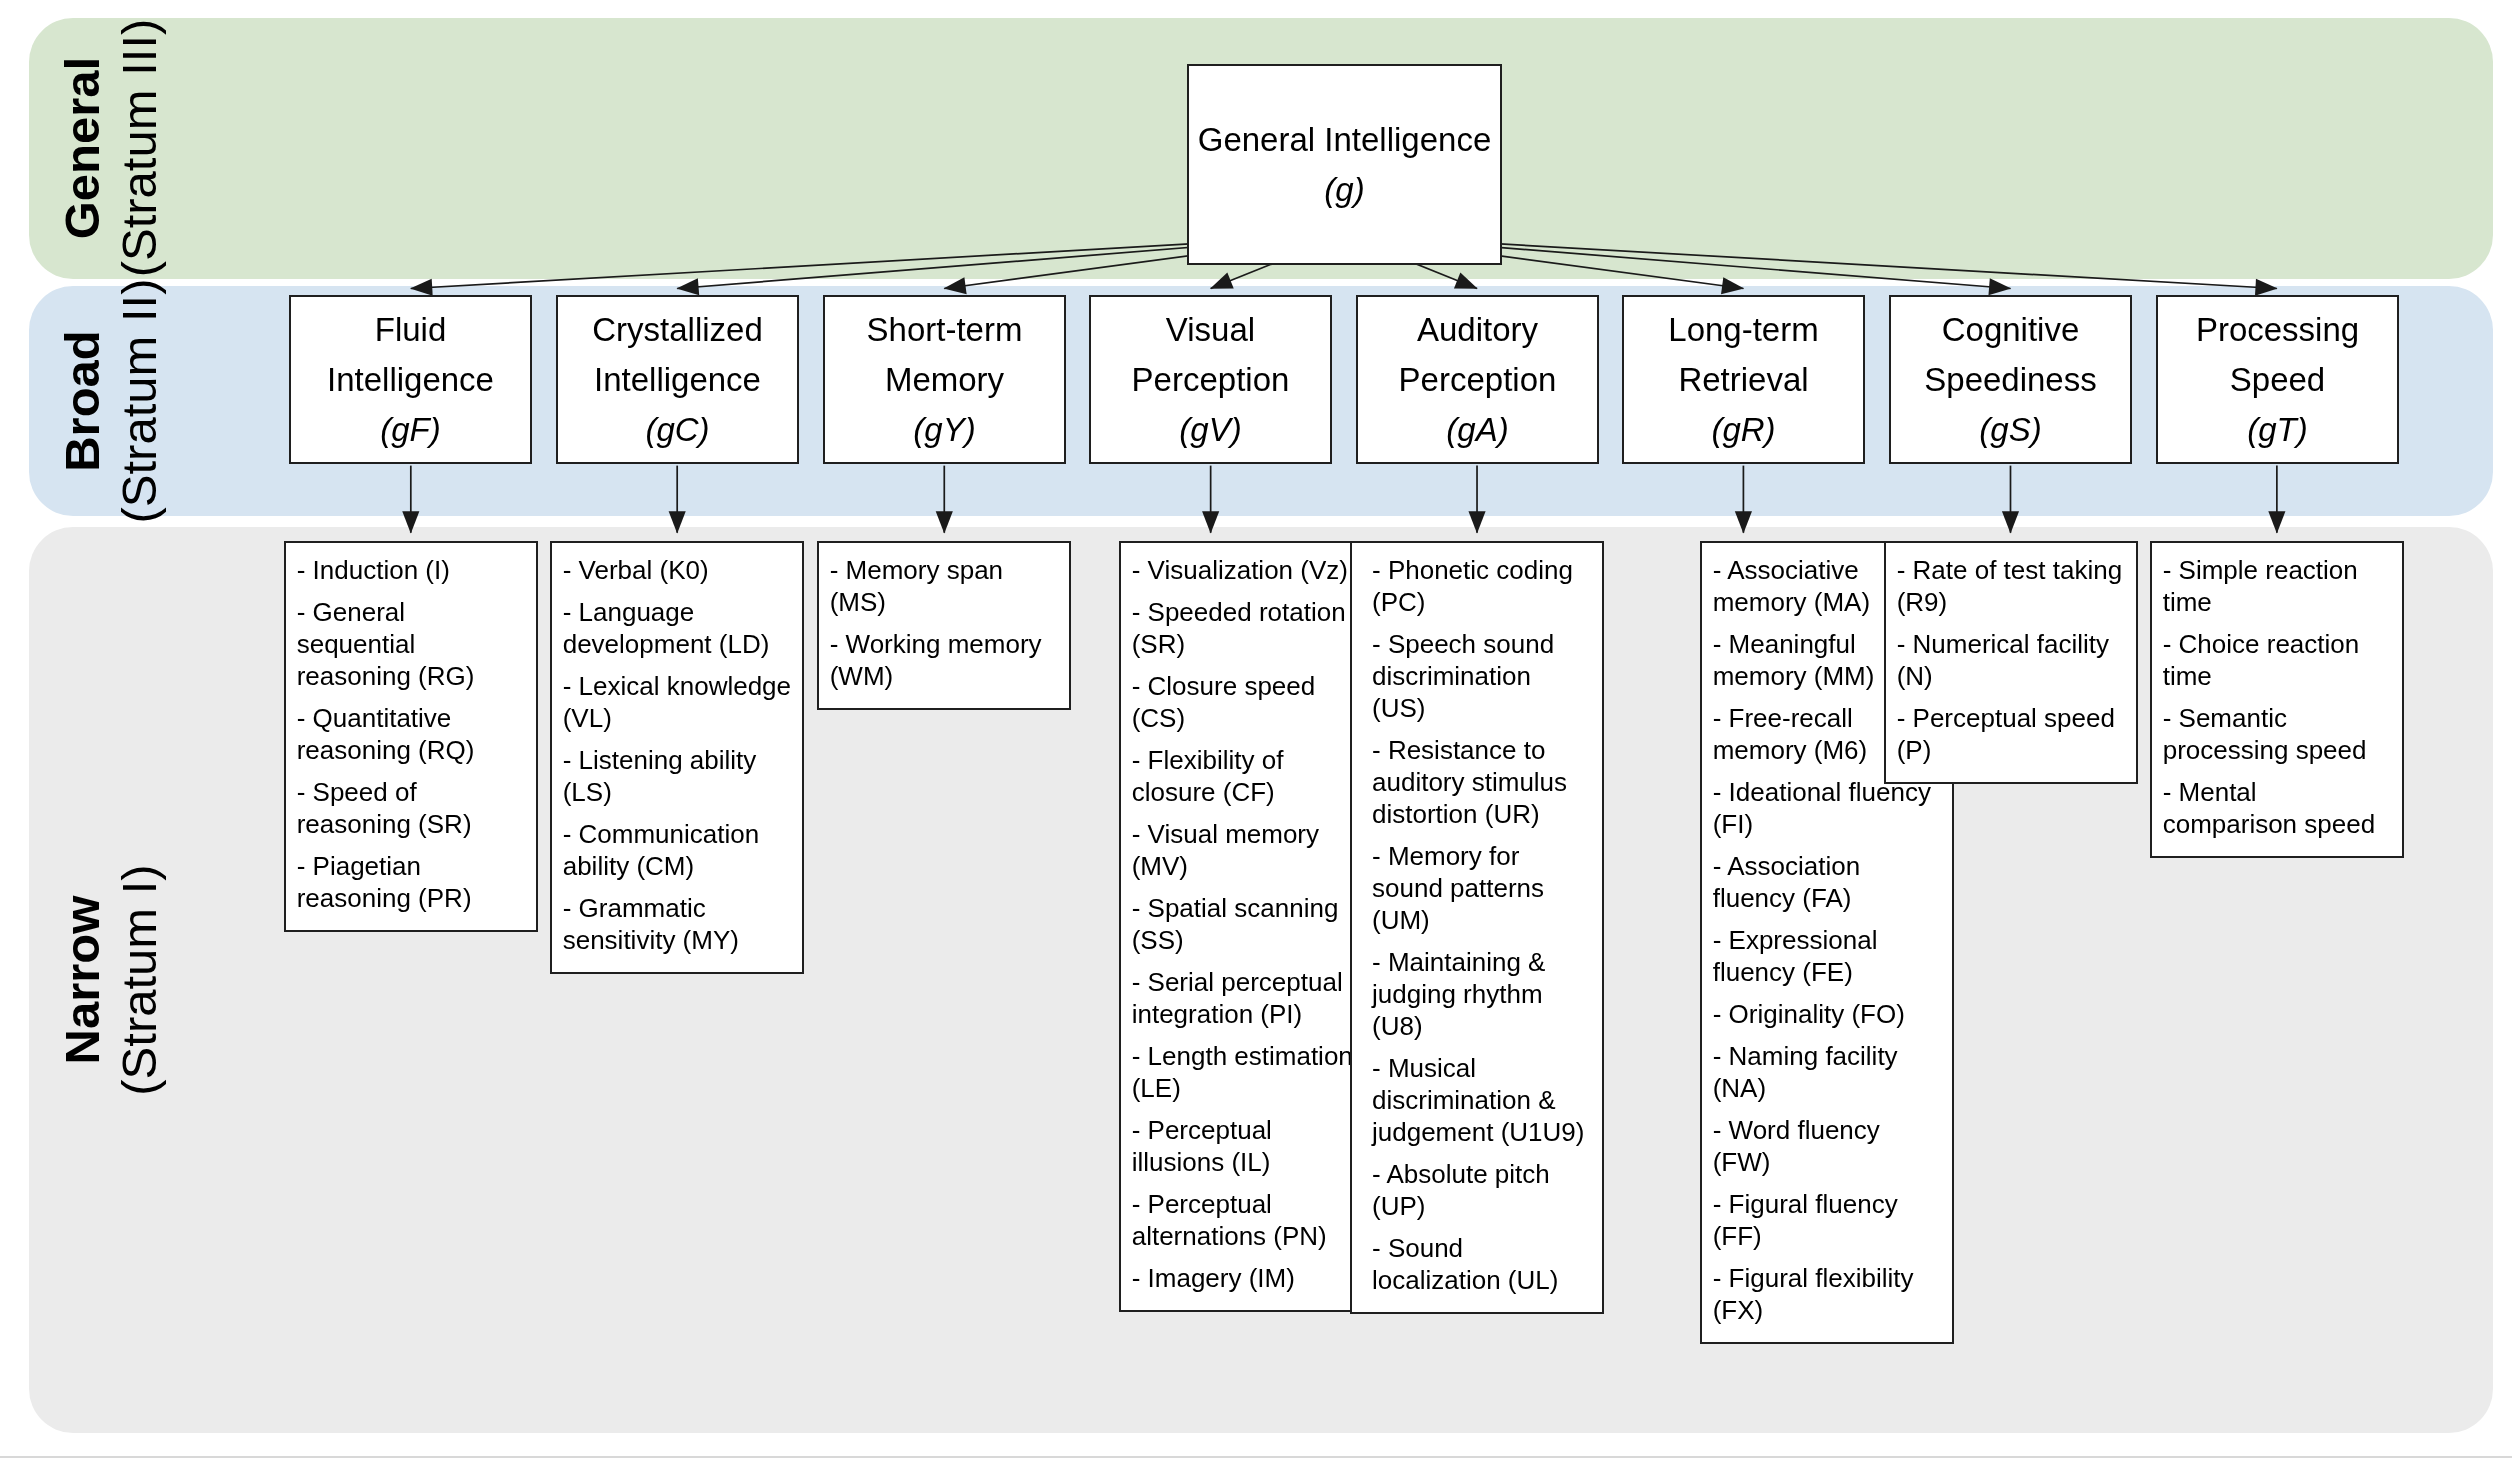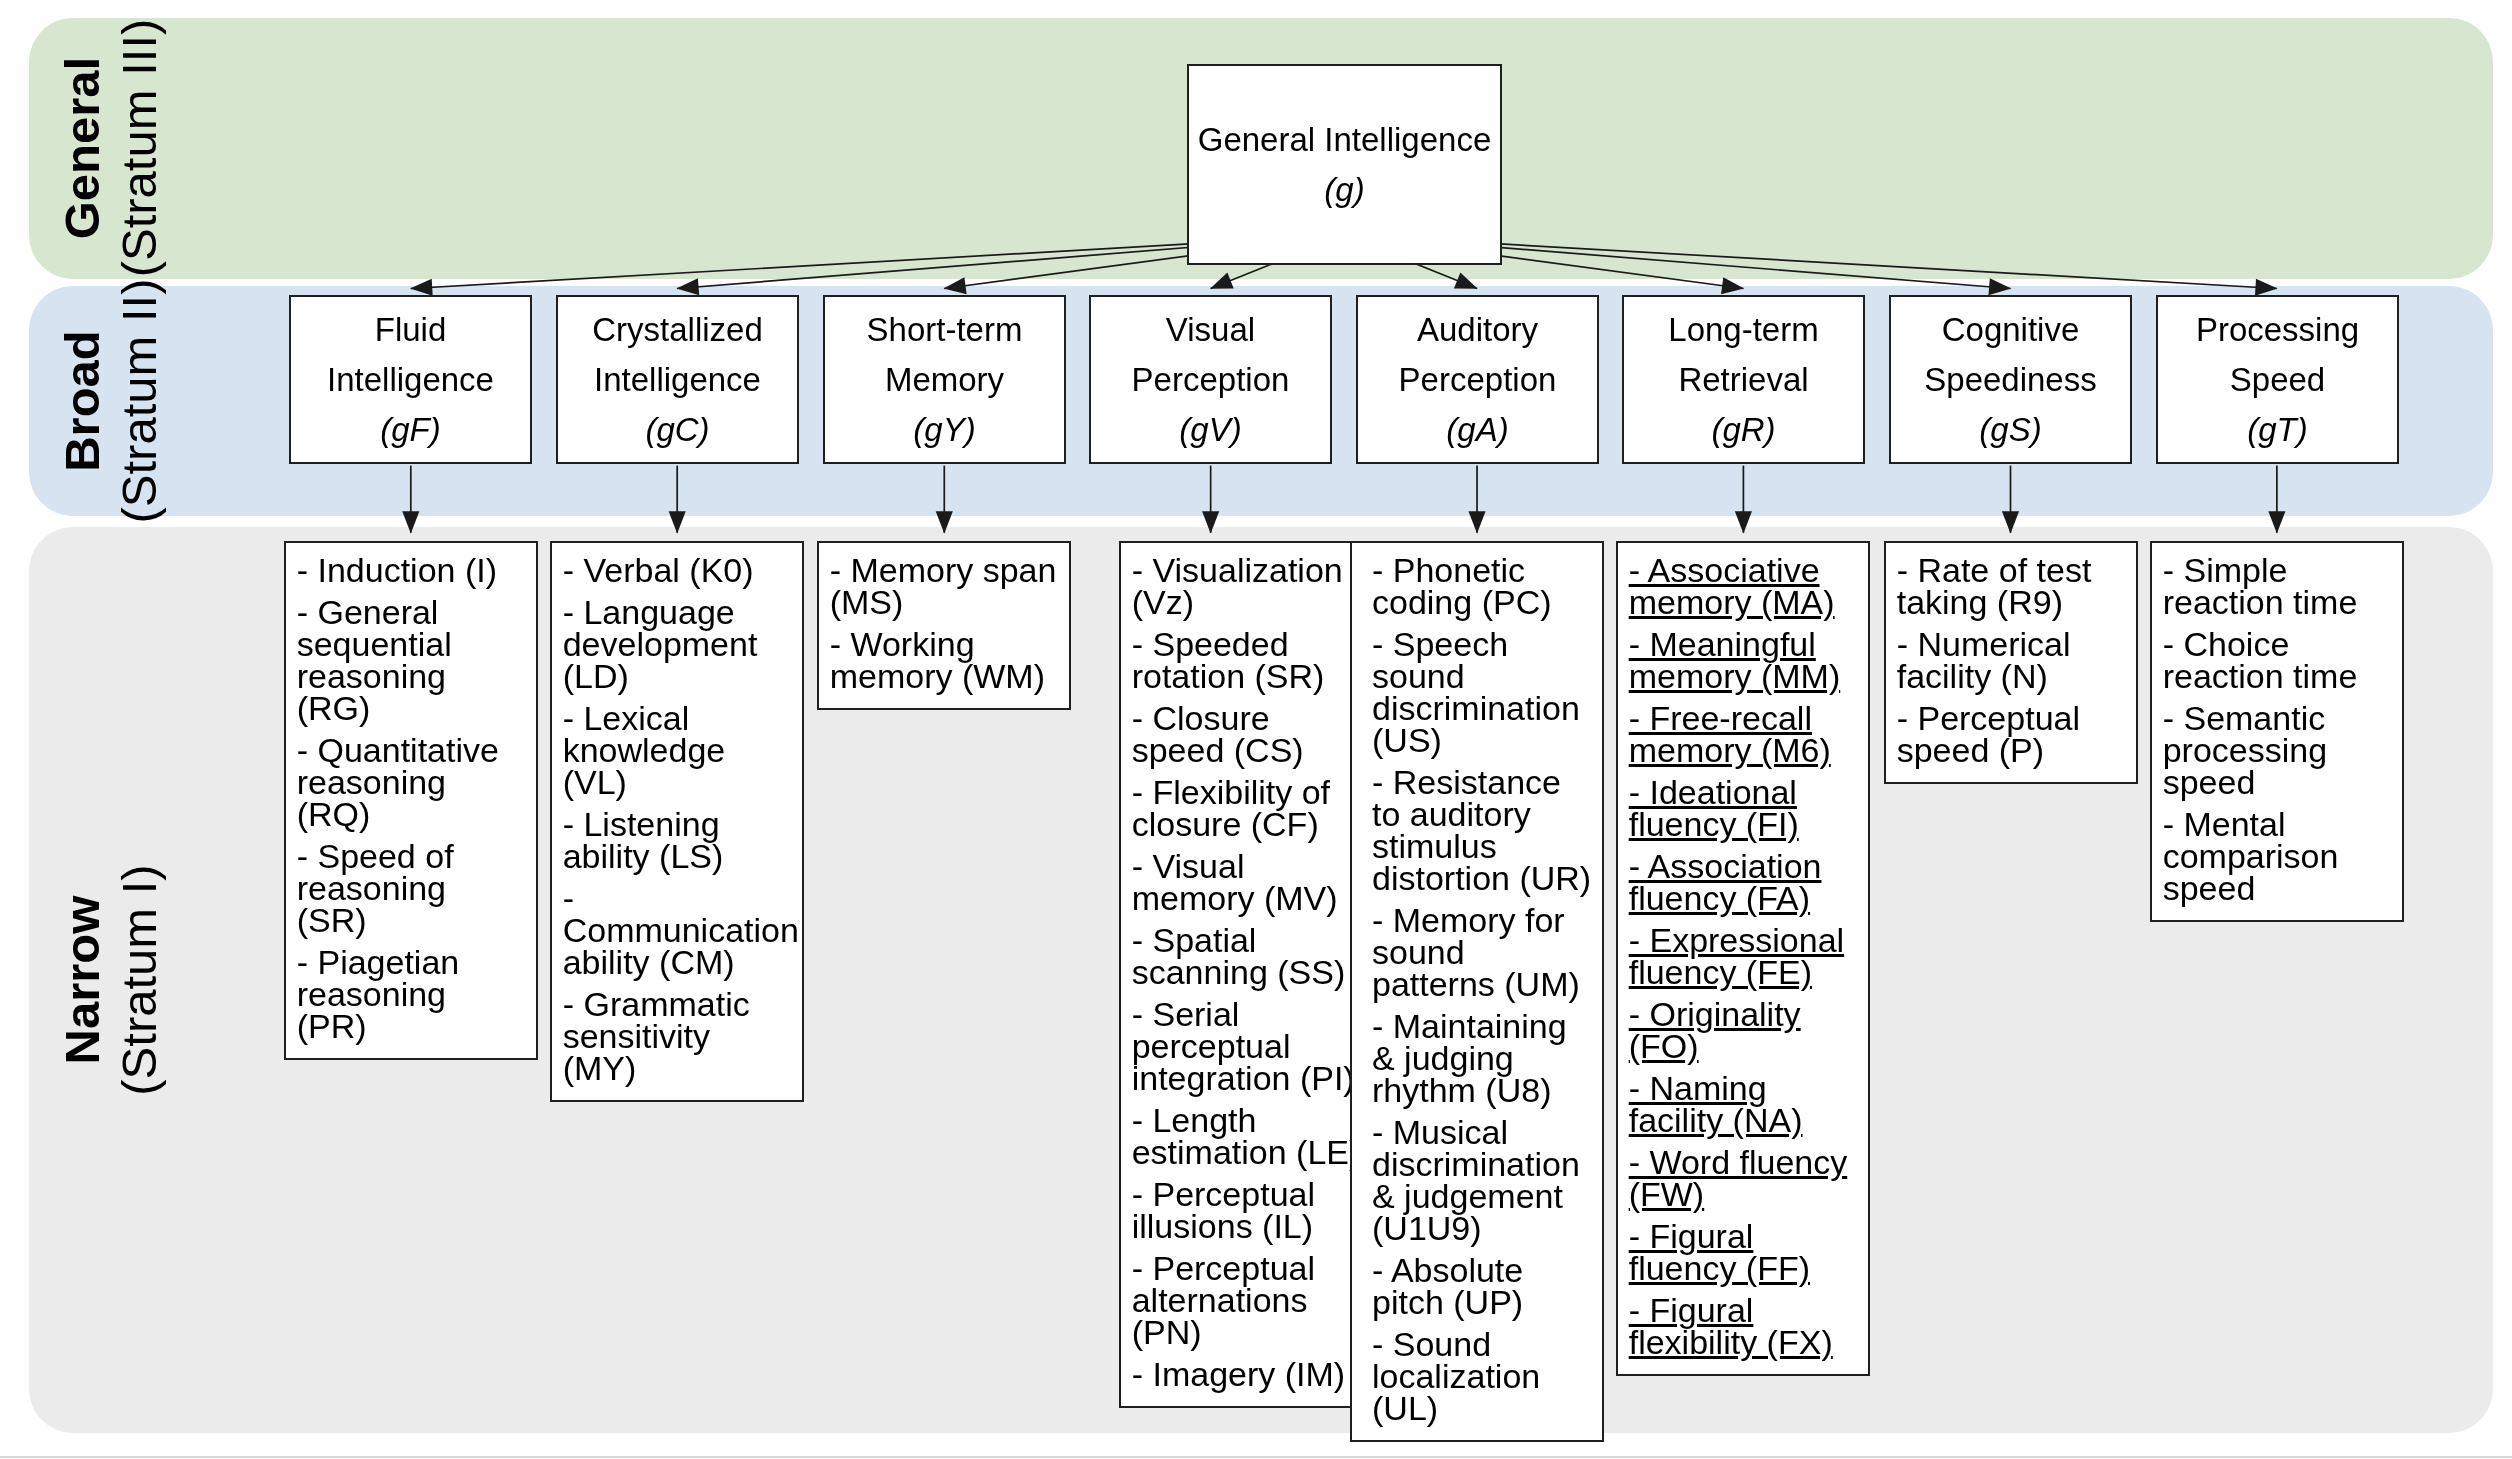"- Induction (I)" .narrow-node { font-size: 34px -> 26px }
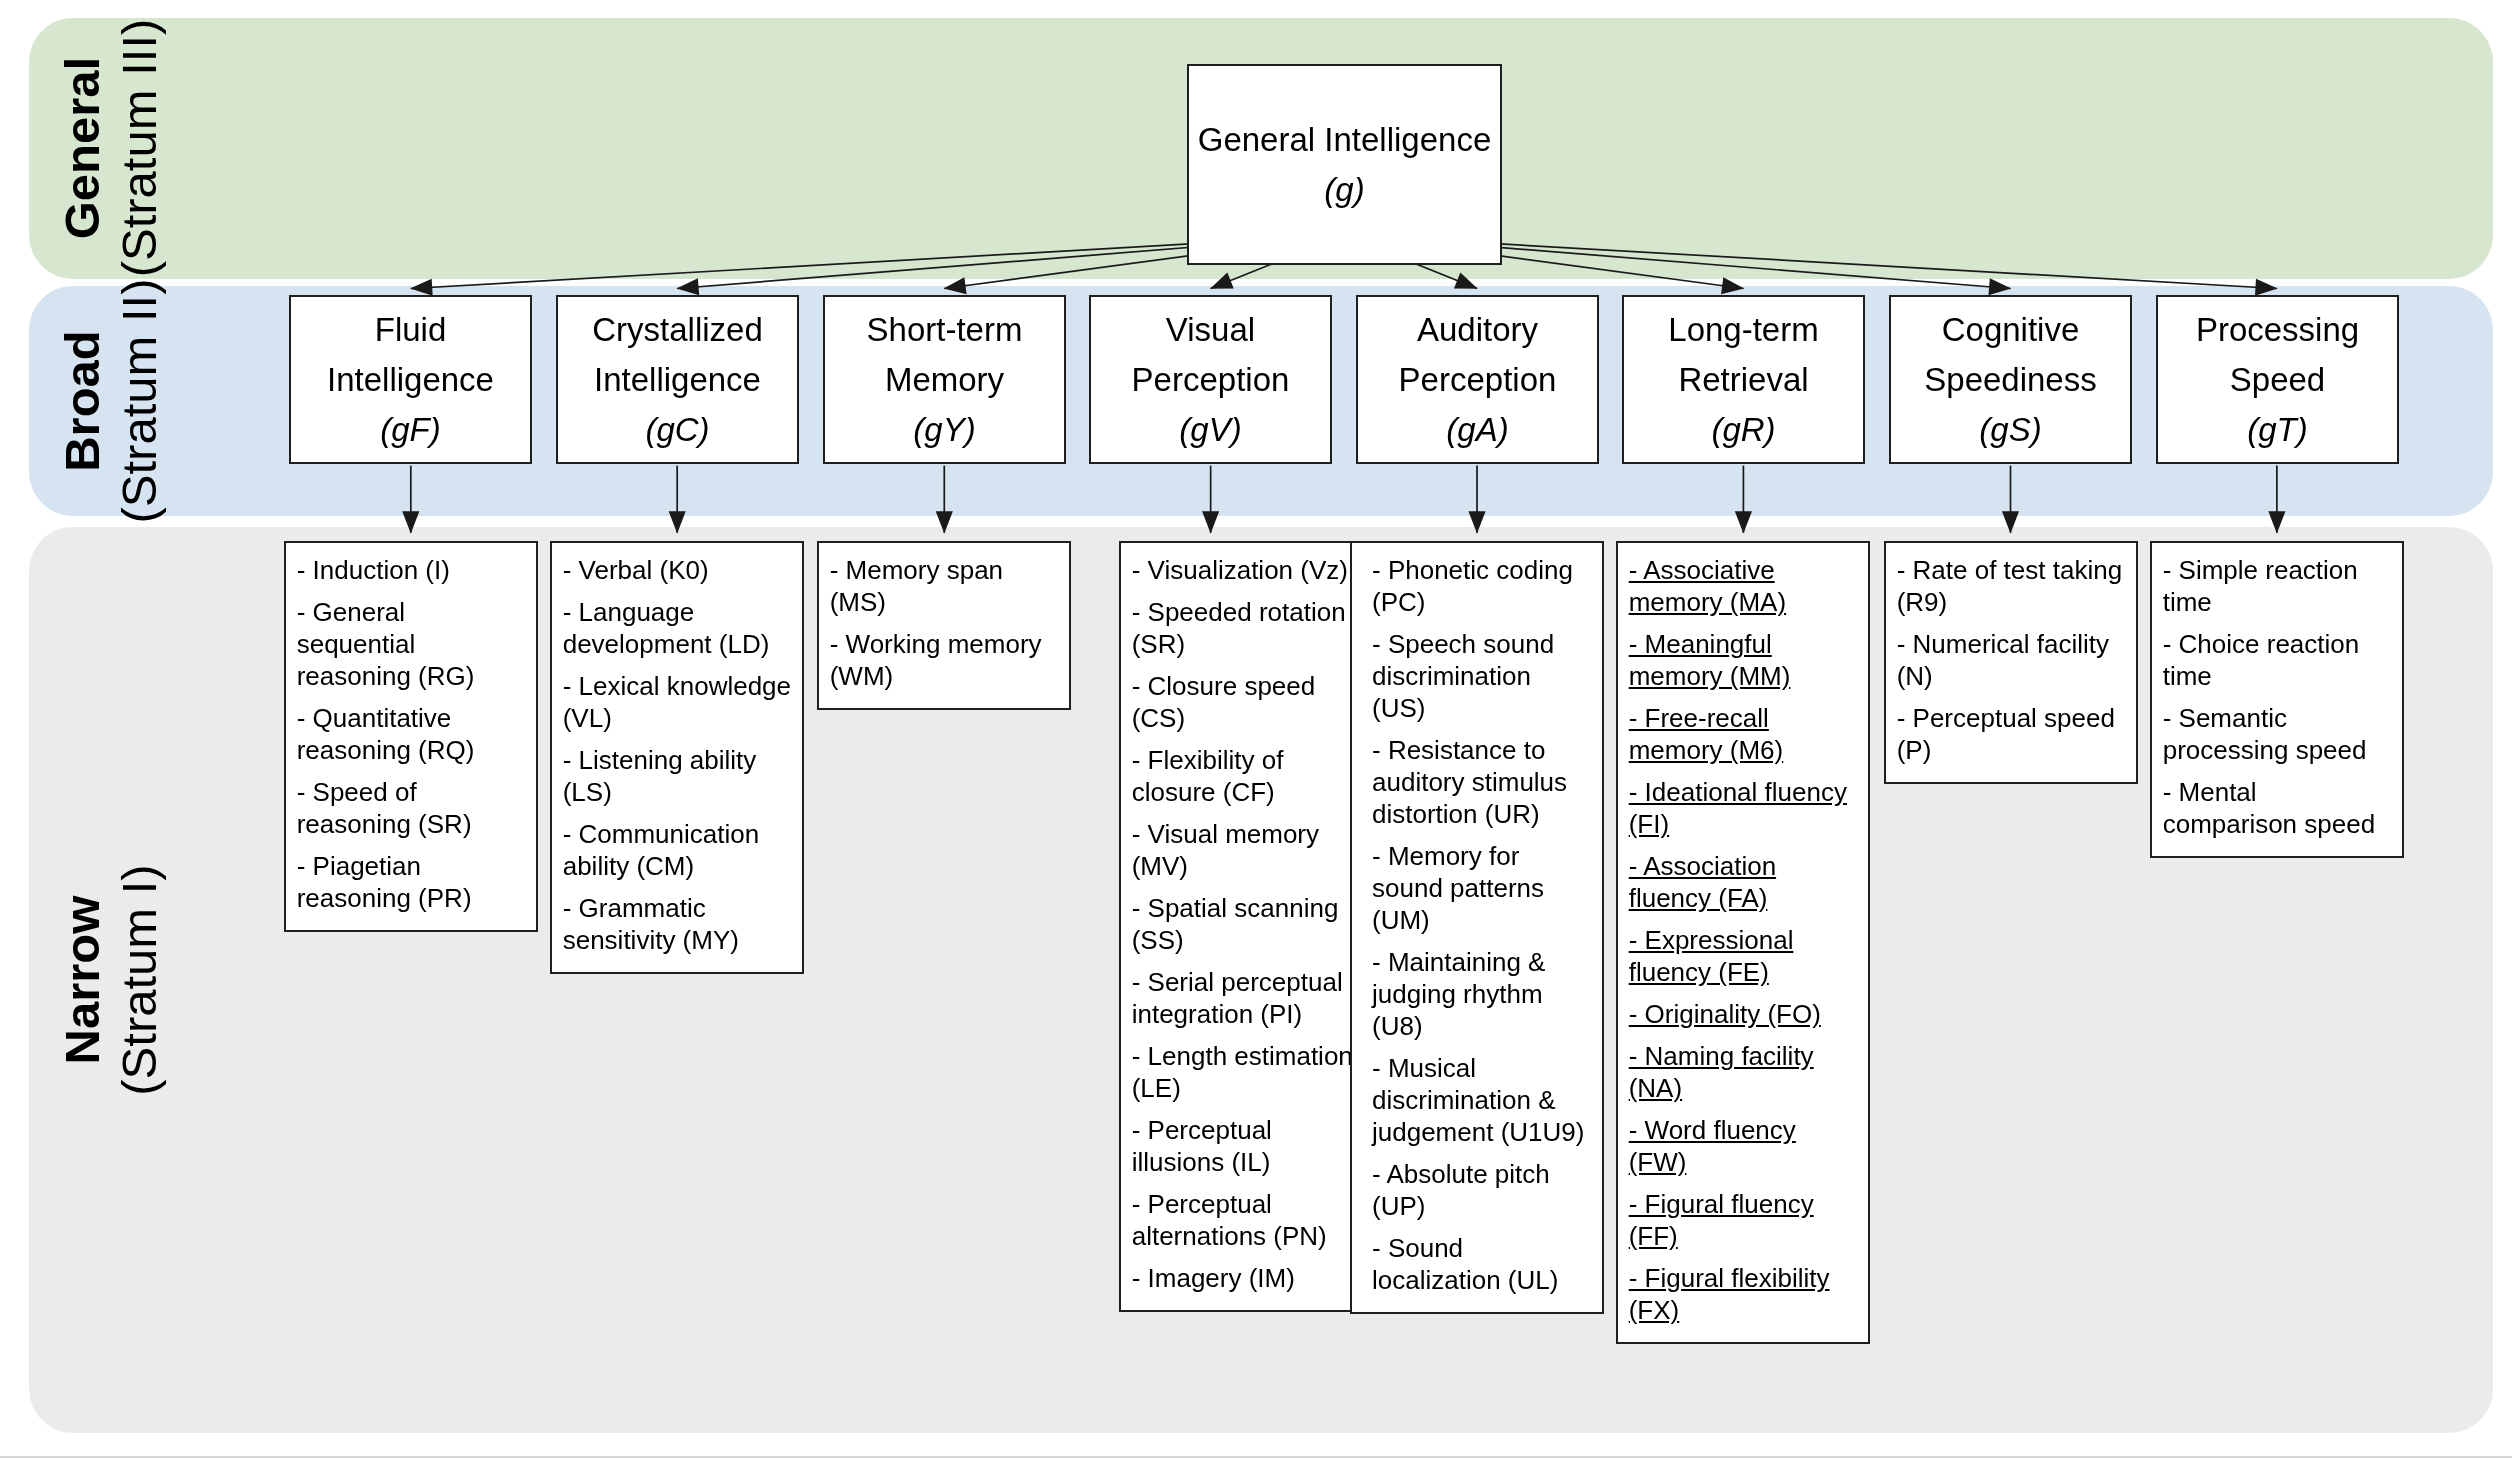"- Associative memory (MA)" div.node { left: 1616px -> 1700px; text-decoration: underline -> none }
